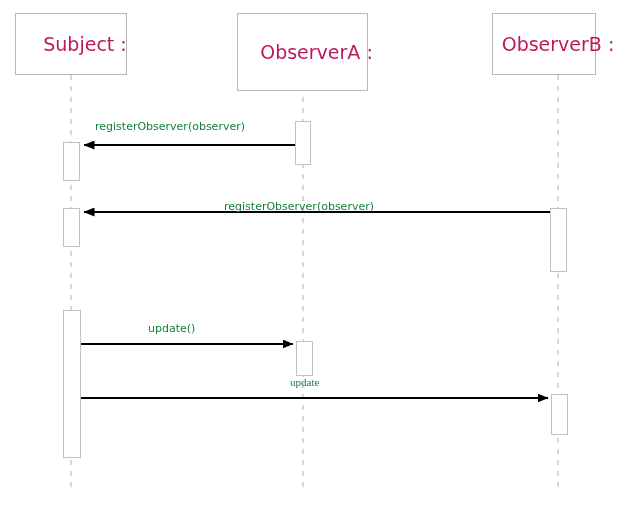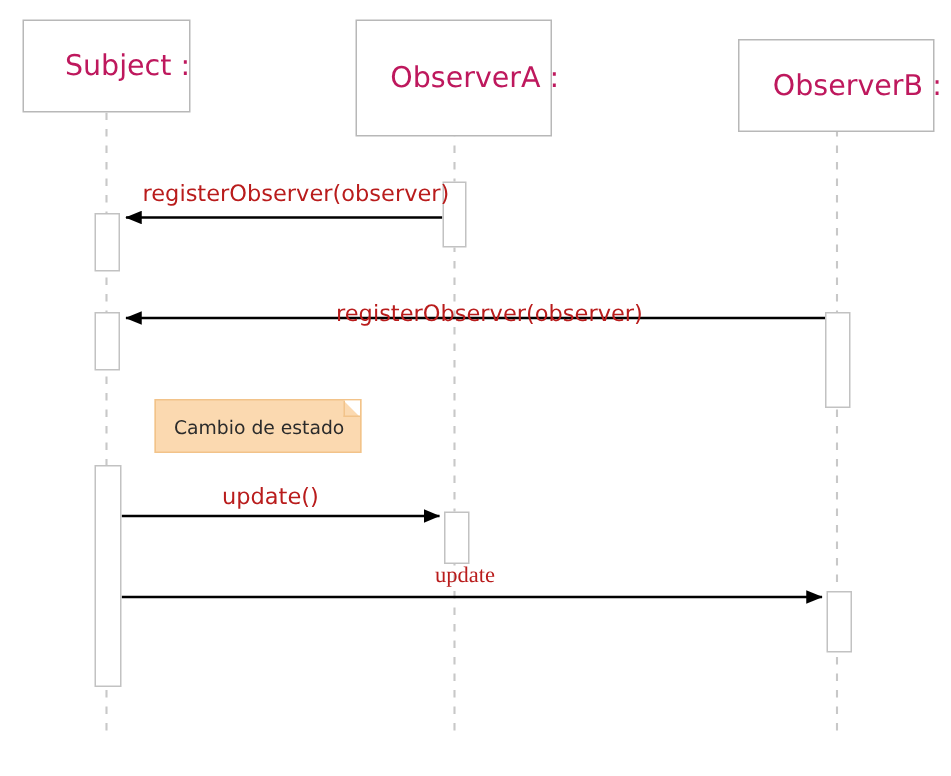"ObserverB :" div.participant-box { top: 26px -> 13px; width: 131px -> 104px }
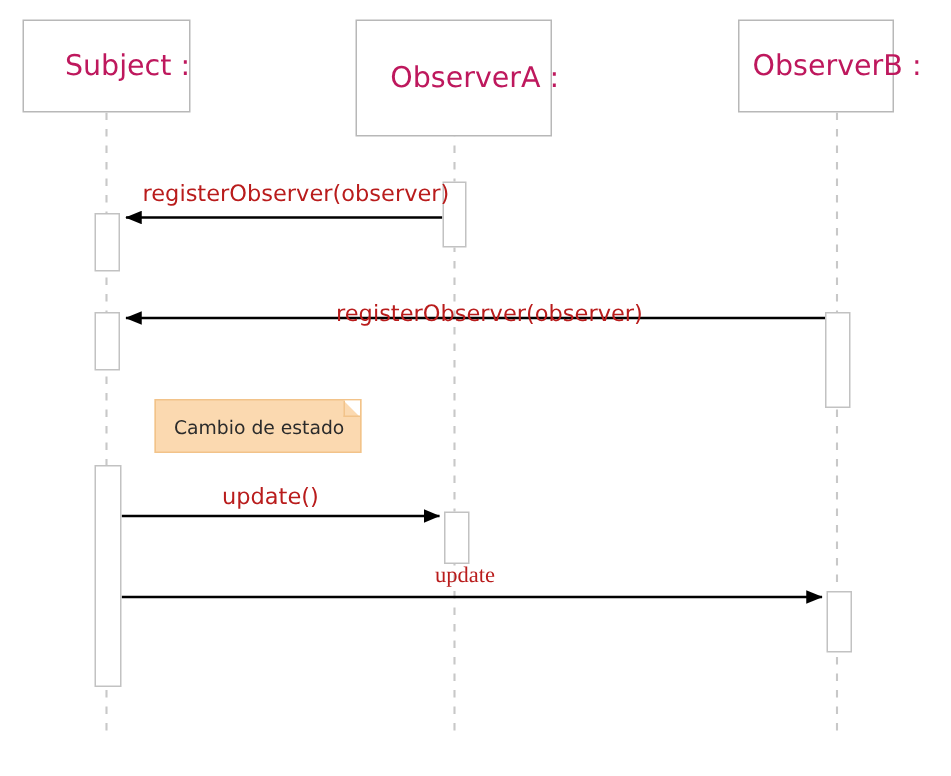"registerObserver(observer)" .msg-label { color: #b91c1c -> #15803d; font-size: 15px -> 11px }
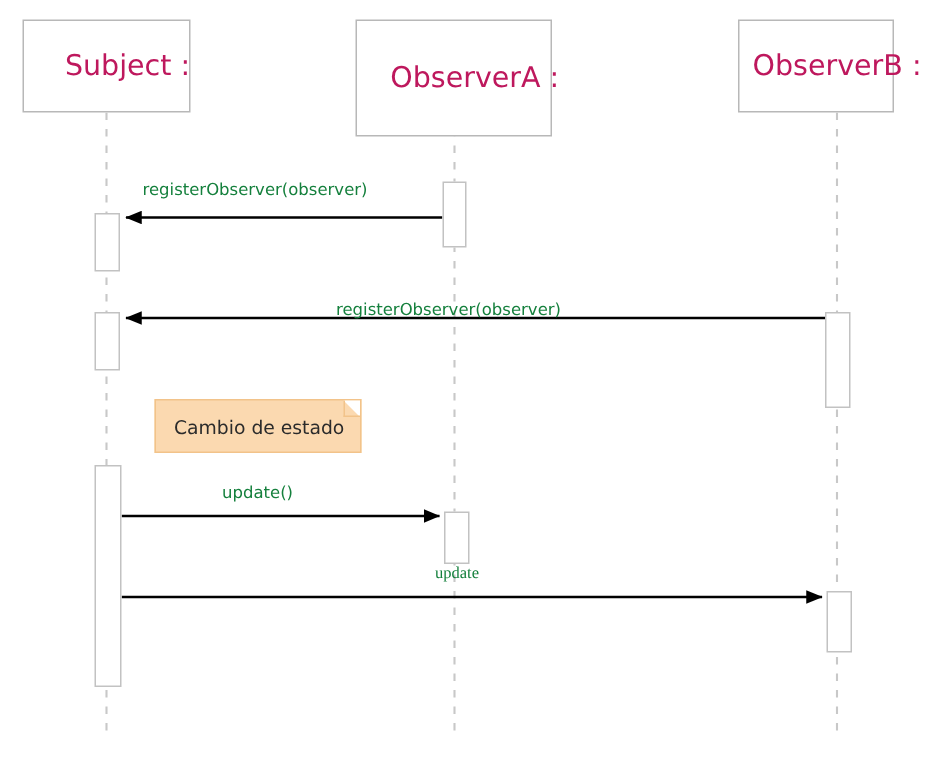"Cambio de estado" div.note-box { html: <div> <span>Cambio de estado</span> <span></span> <span></span> </div> -> none }
